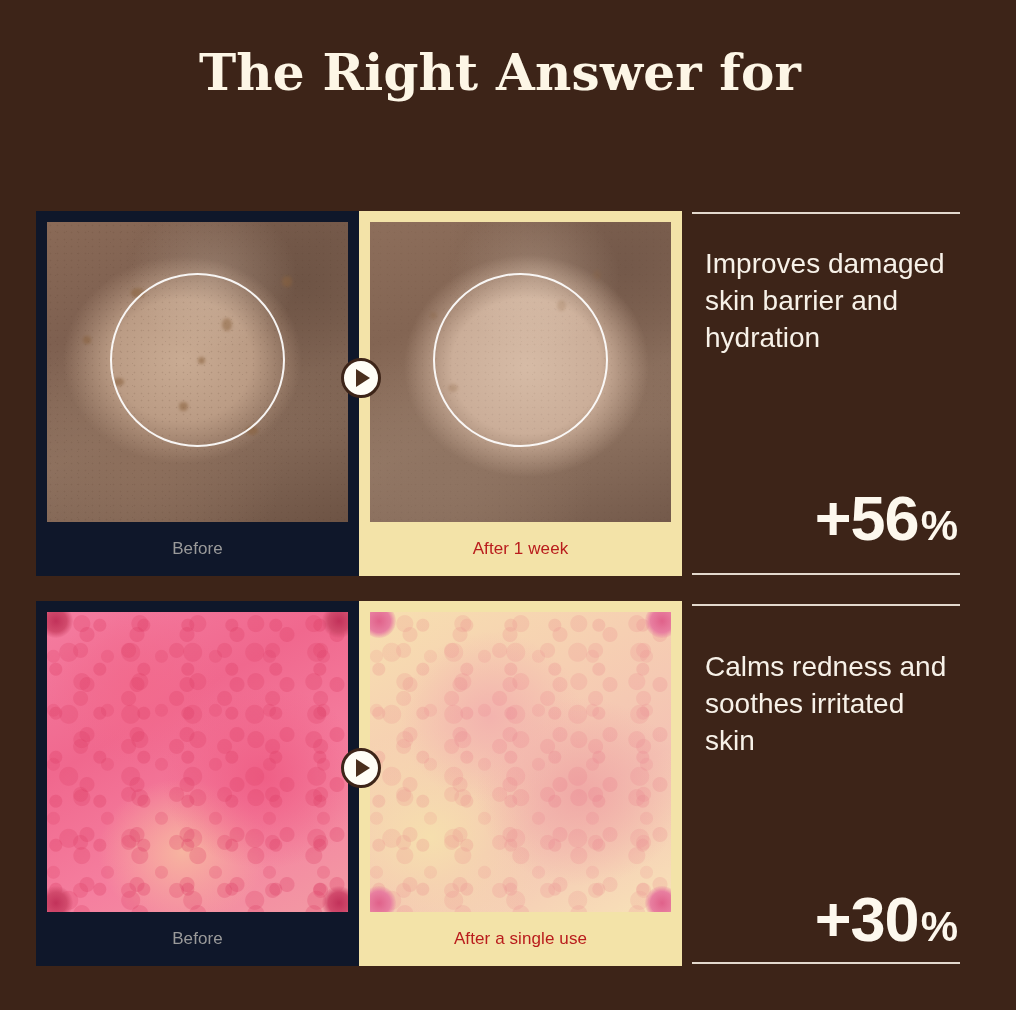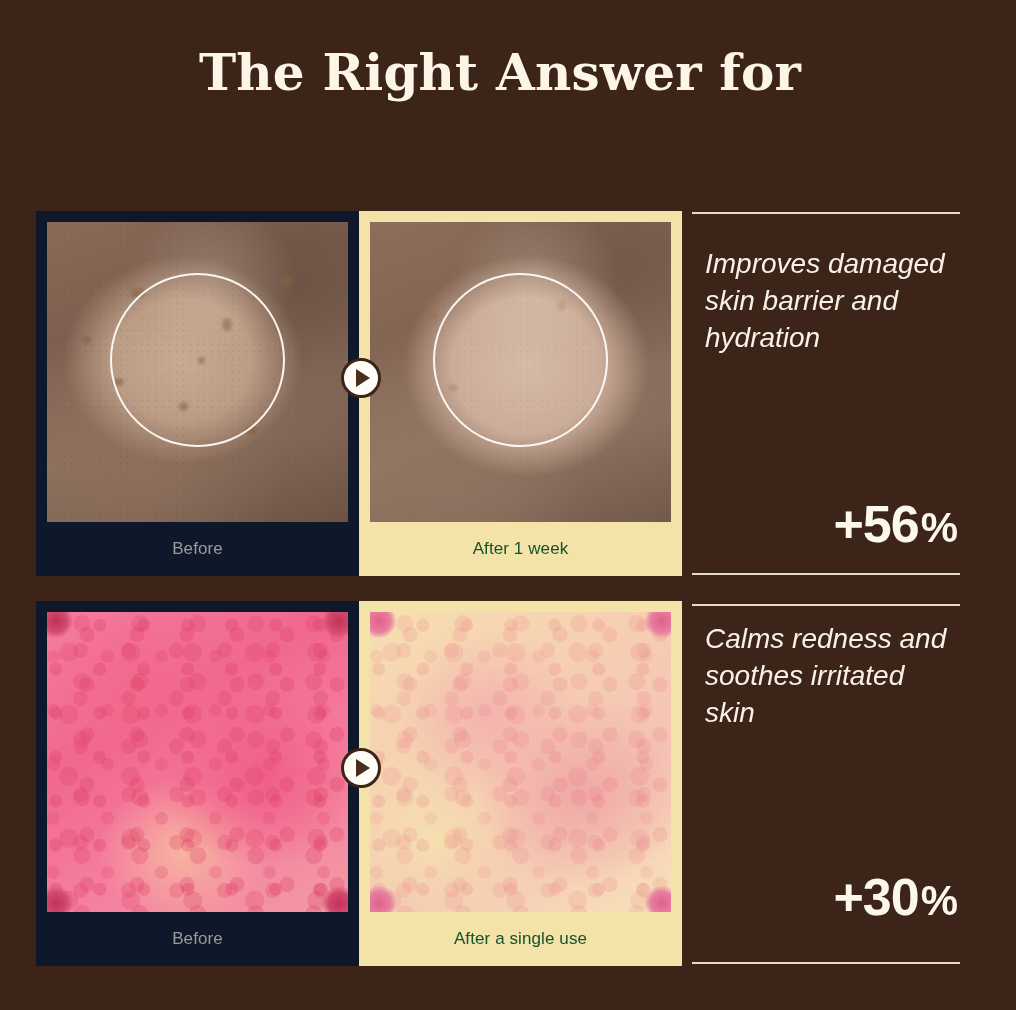"Improves damaged skin barrier and" .claim-text { font-style: italic -> none }
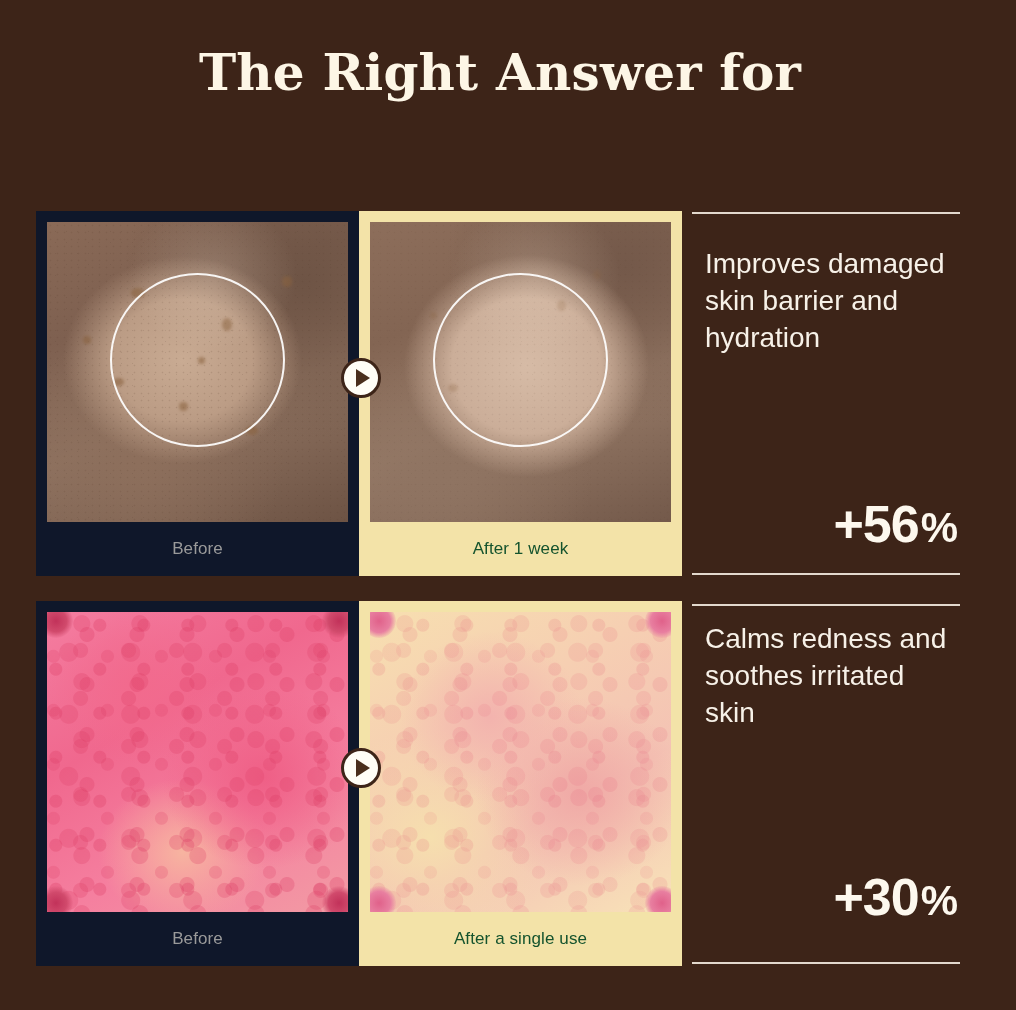"After 1 week" .caption-after { color: #14532d -> #b91c1c }
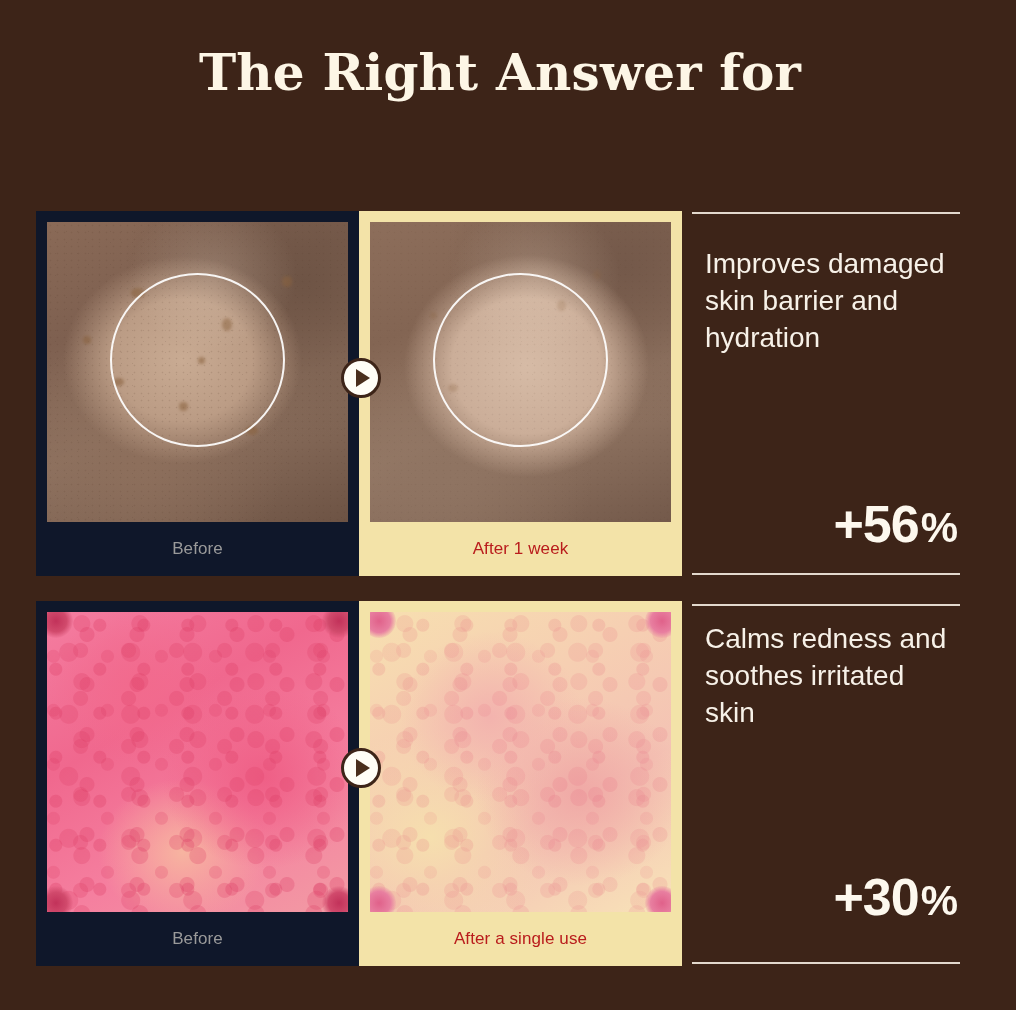"+56" .stat-num { font-size: 52px -> 63px }
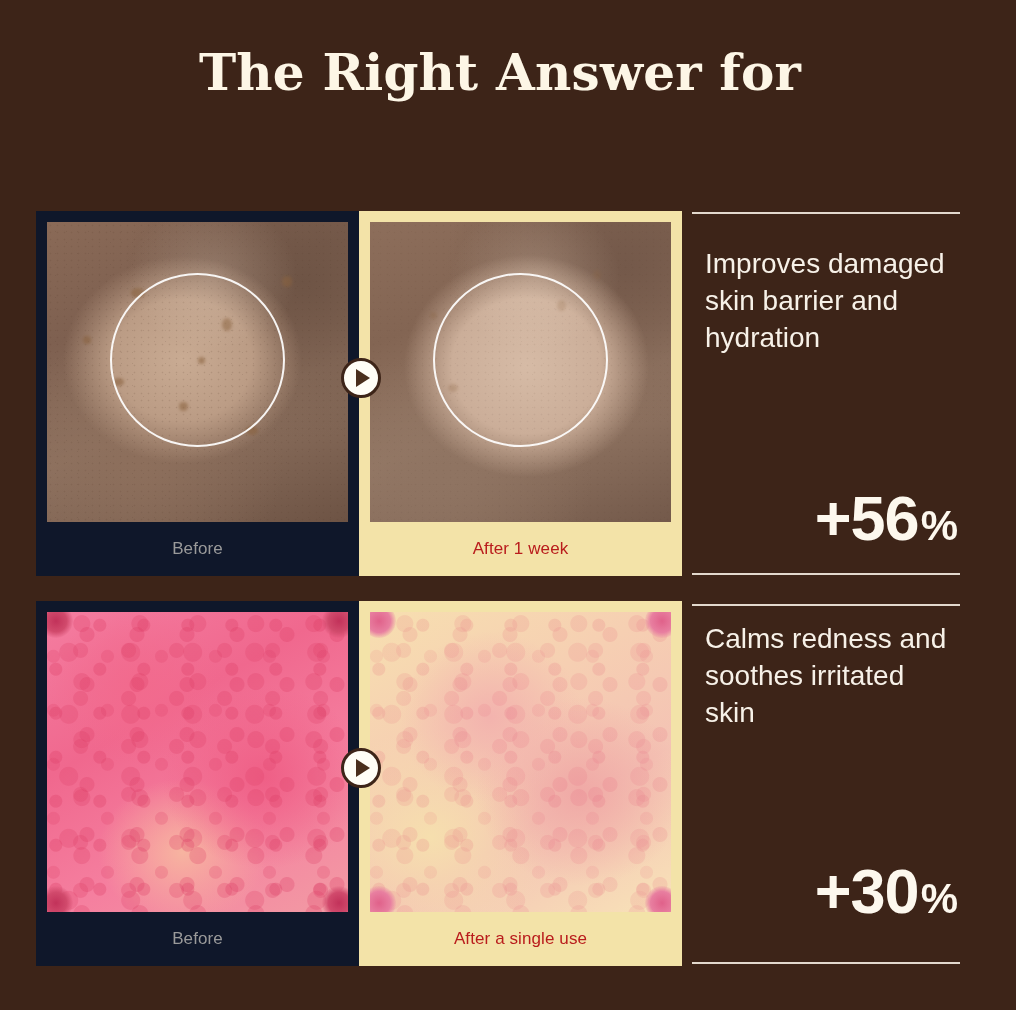"Calms redness and soothes irritated" #claim-2 { top: 587px -> 615px }
